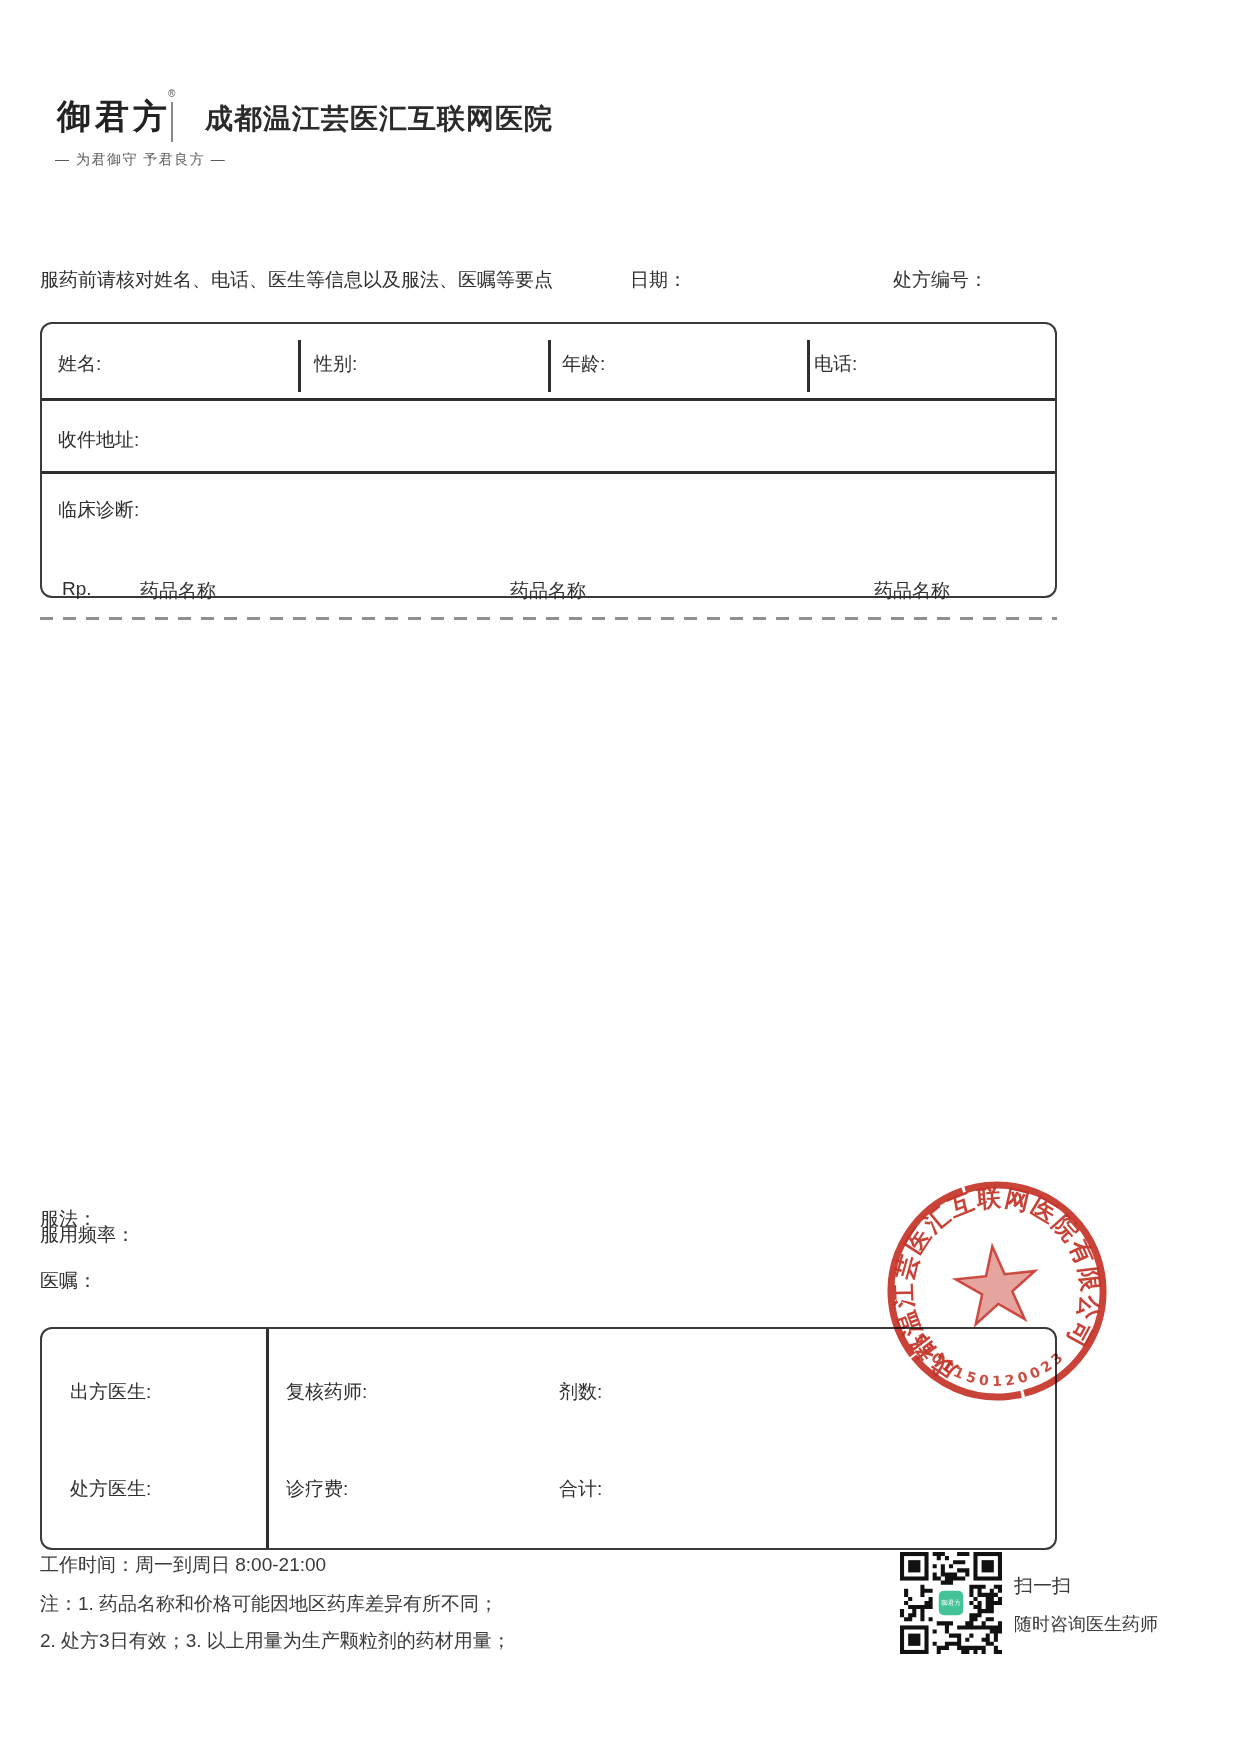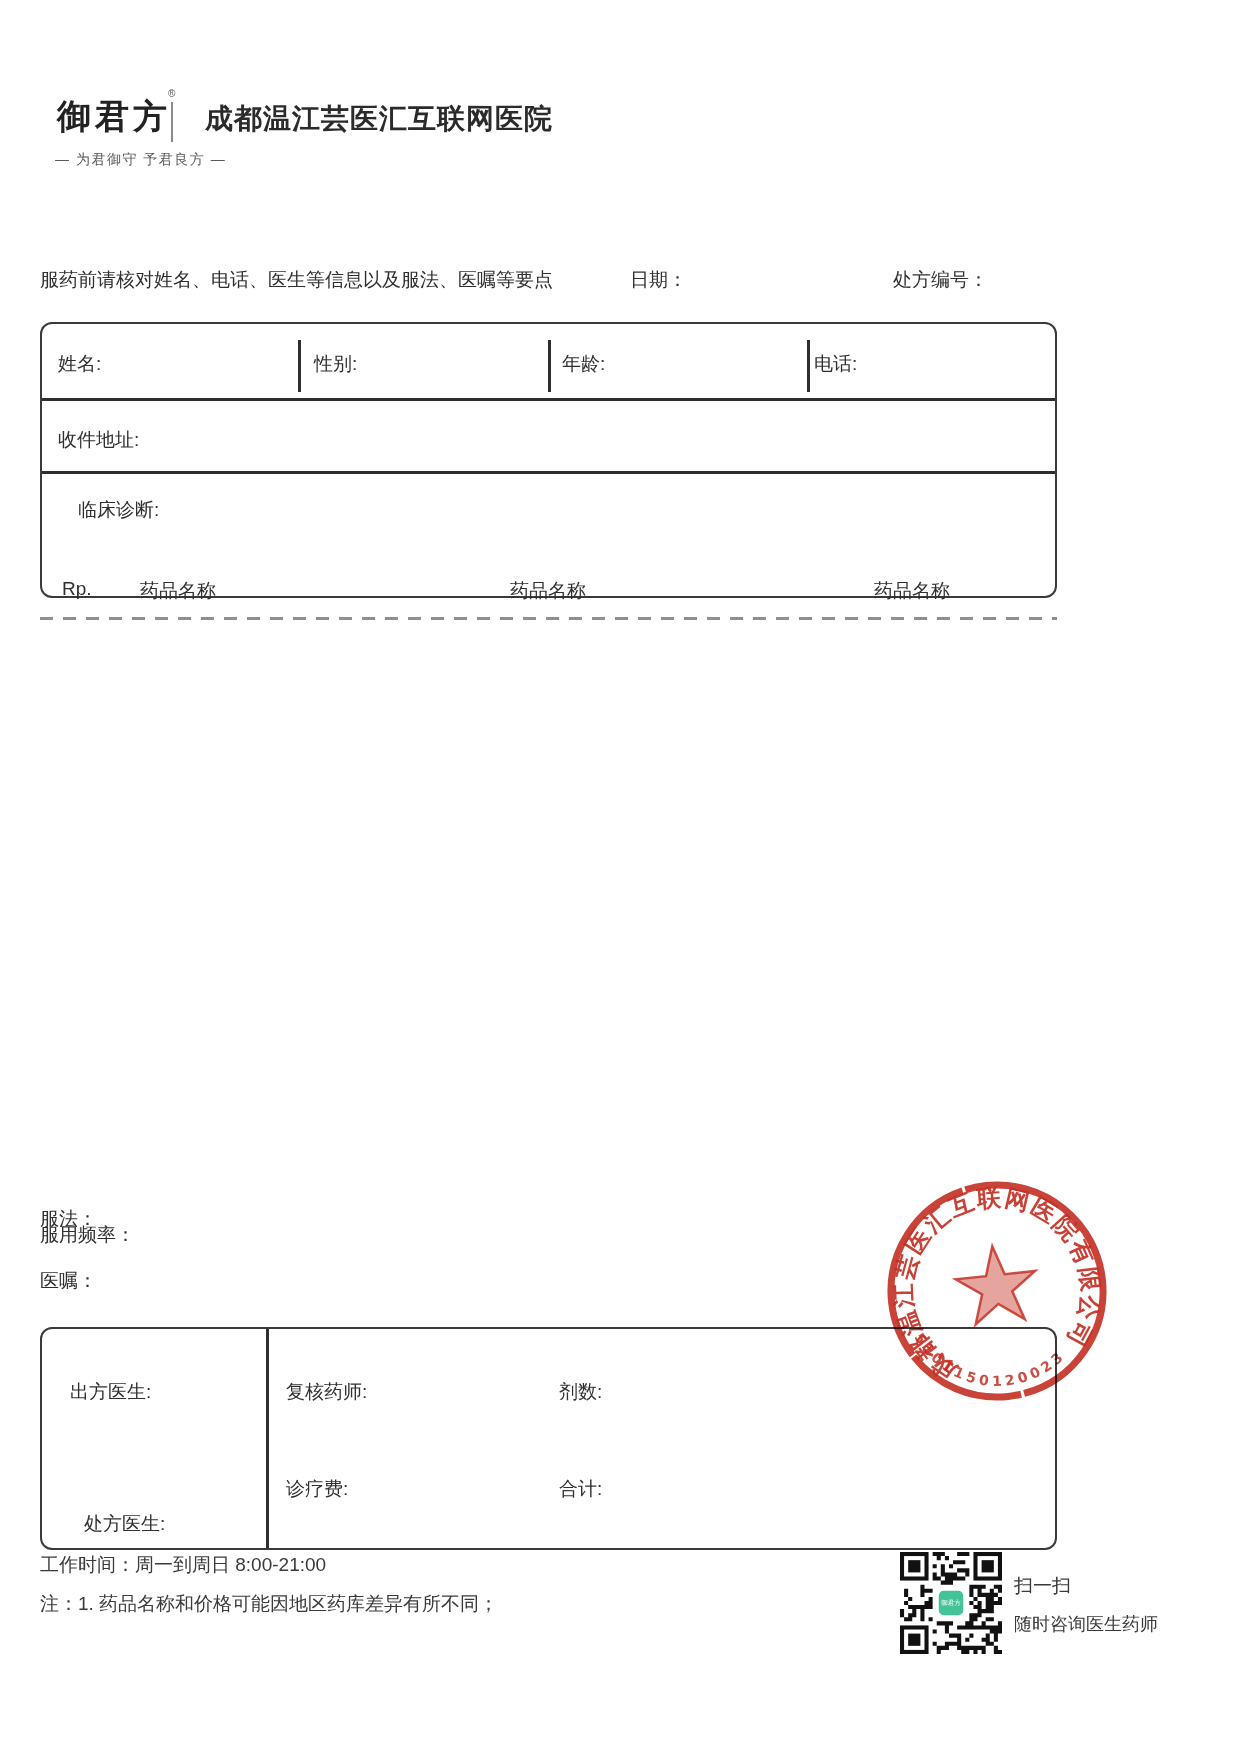"临床诊断:" div.abs { margin-left: 20px -> none }
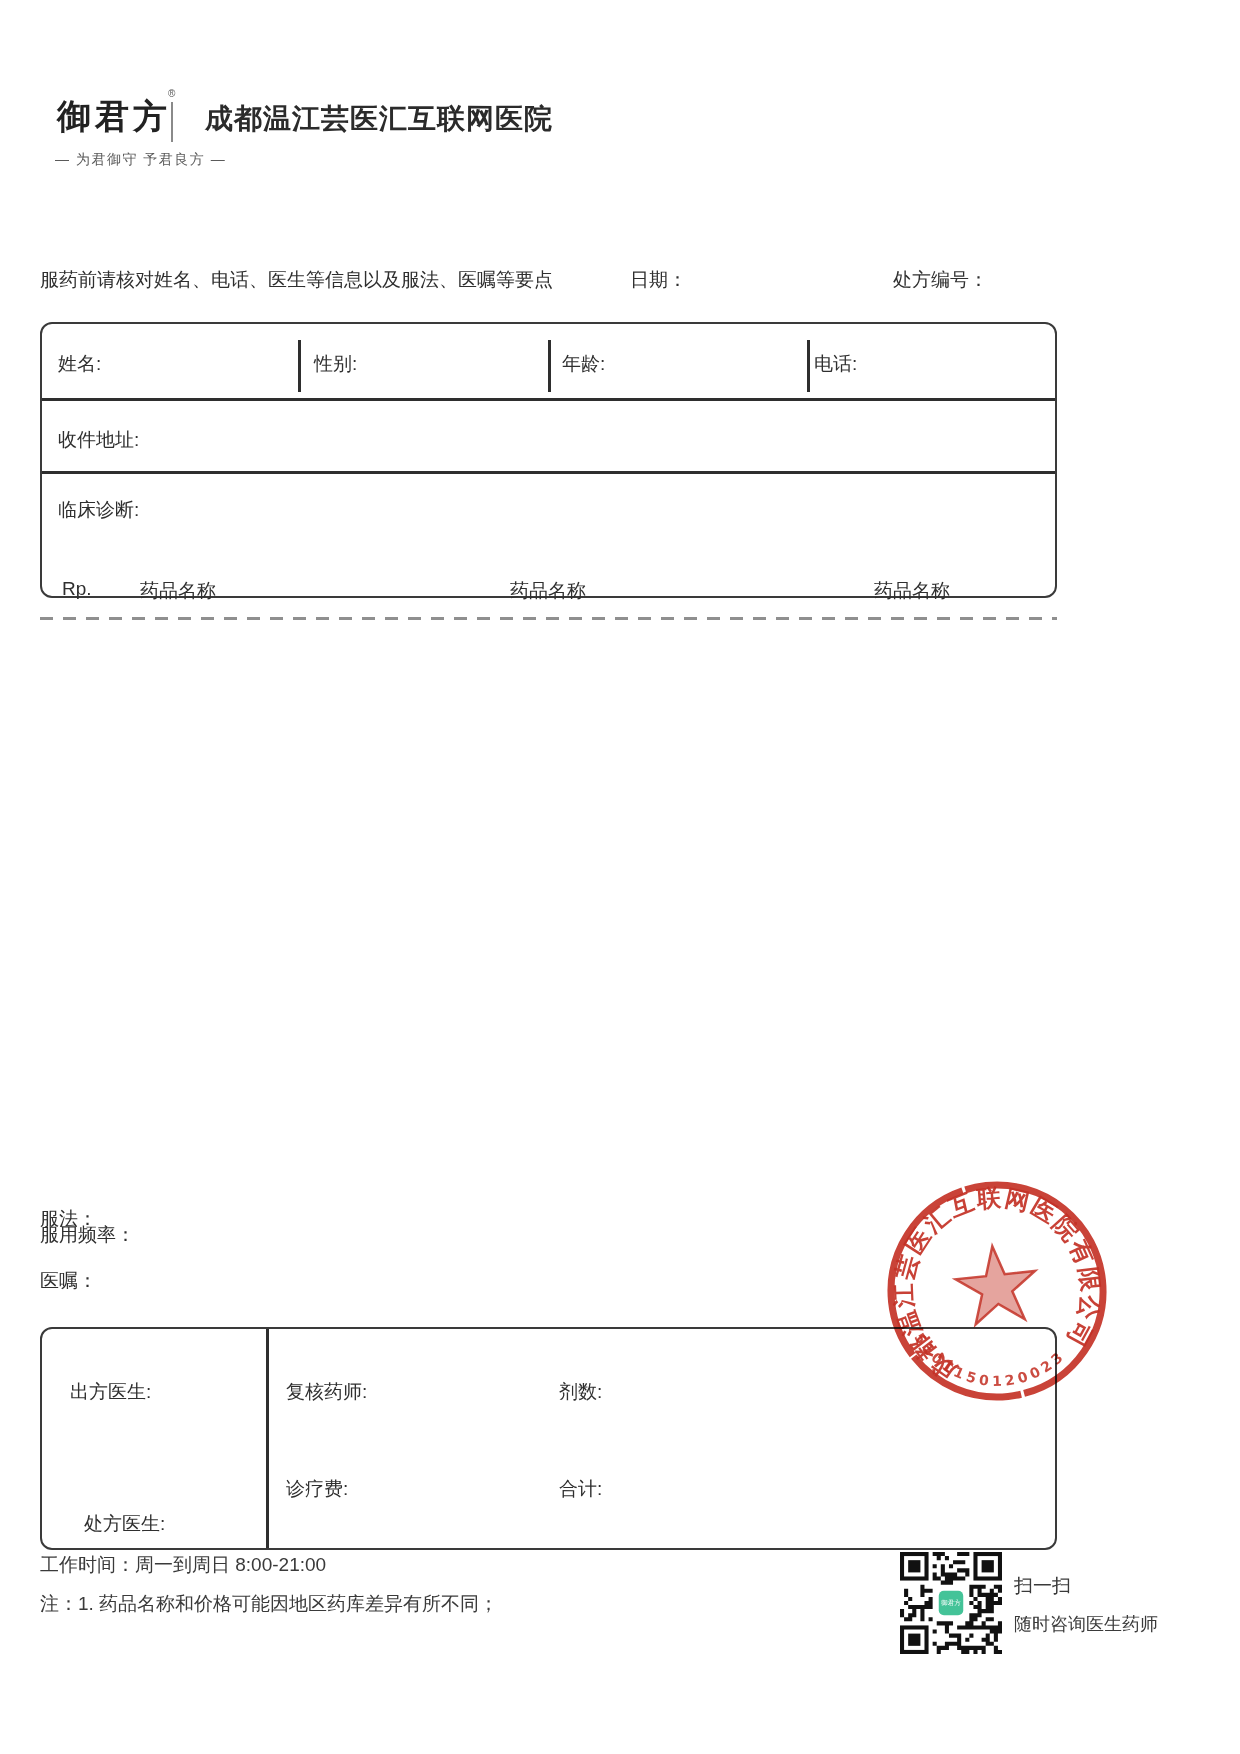"处方医生:" div.abs { left: 42px -> 28px; margin-top: 35px -> none }
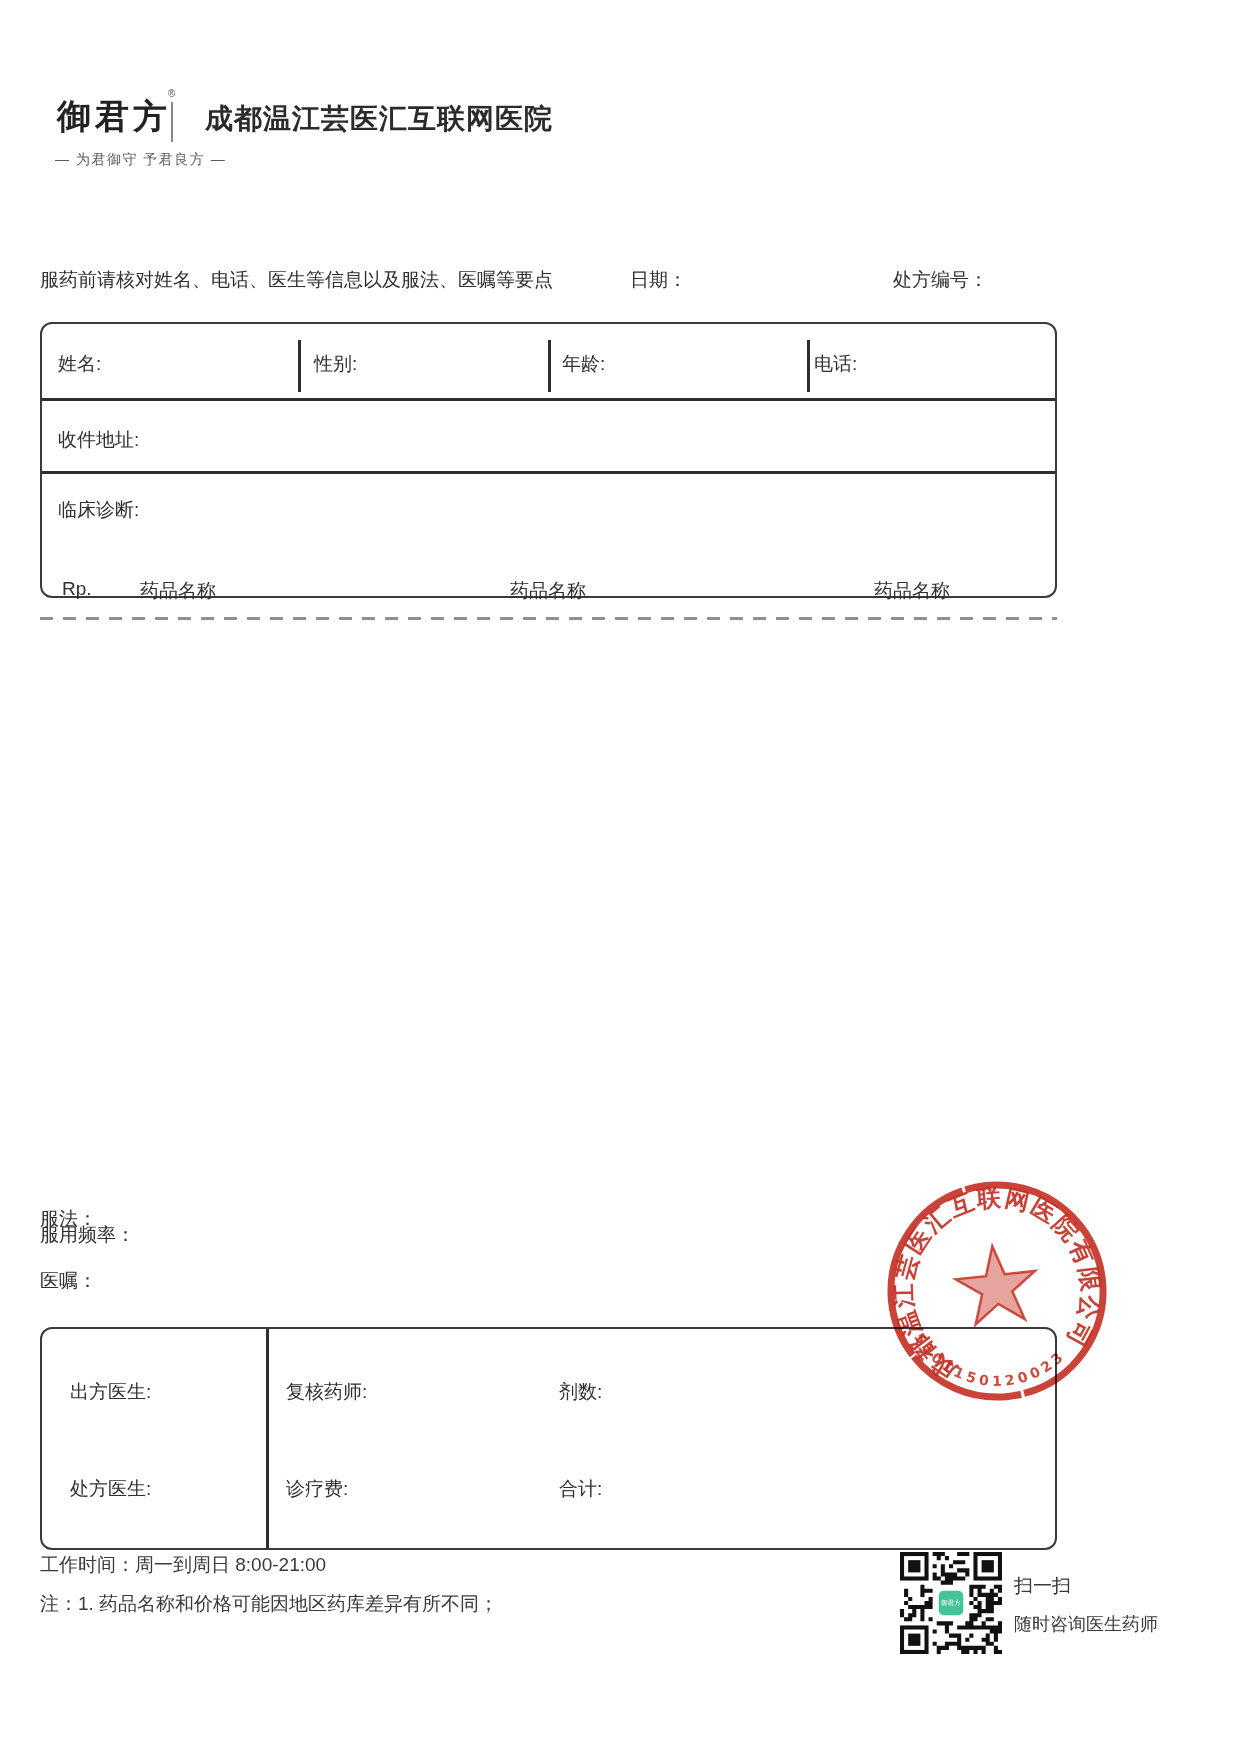"2. 处方3日有效；3. 以上用量为生产颗粒剂的药材用量；" div.abs { html: none -> <div>2. 处方3日有效；3. 以上用量为生产颗粒剂的药材用量；</div> }
